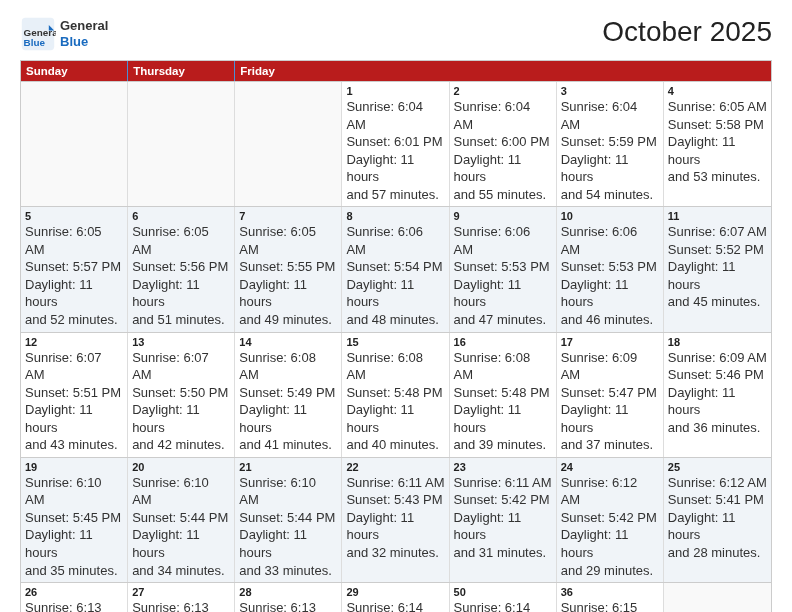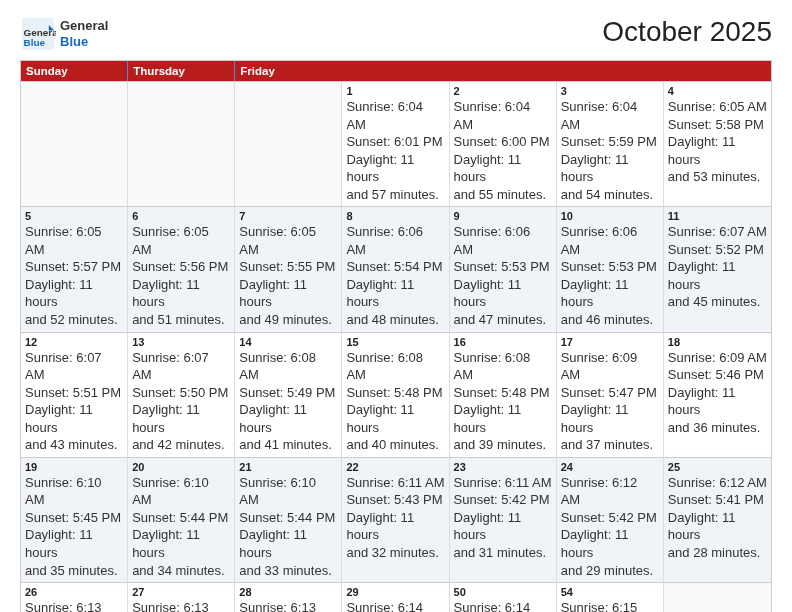"54" div.day-num { text: 54 -> 36 }
